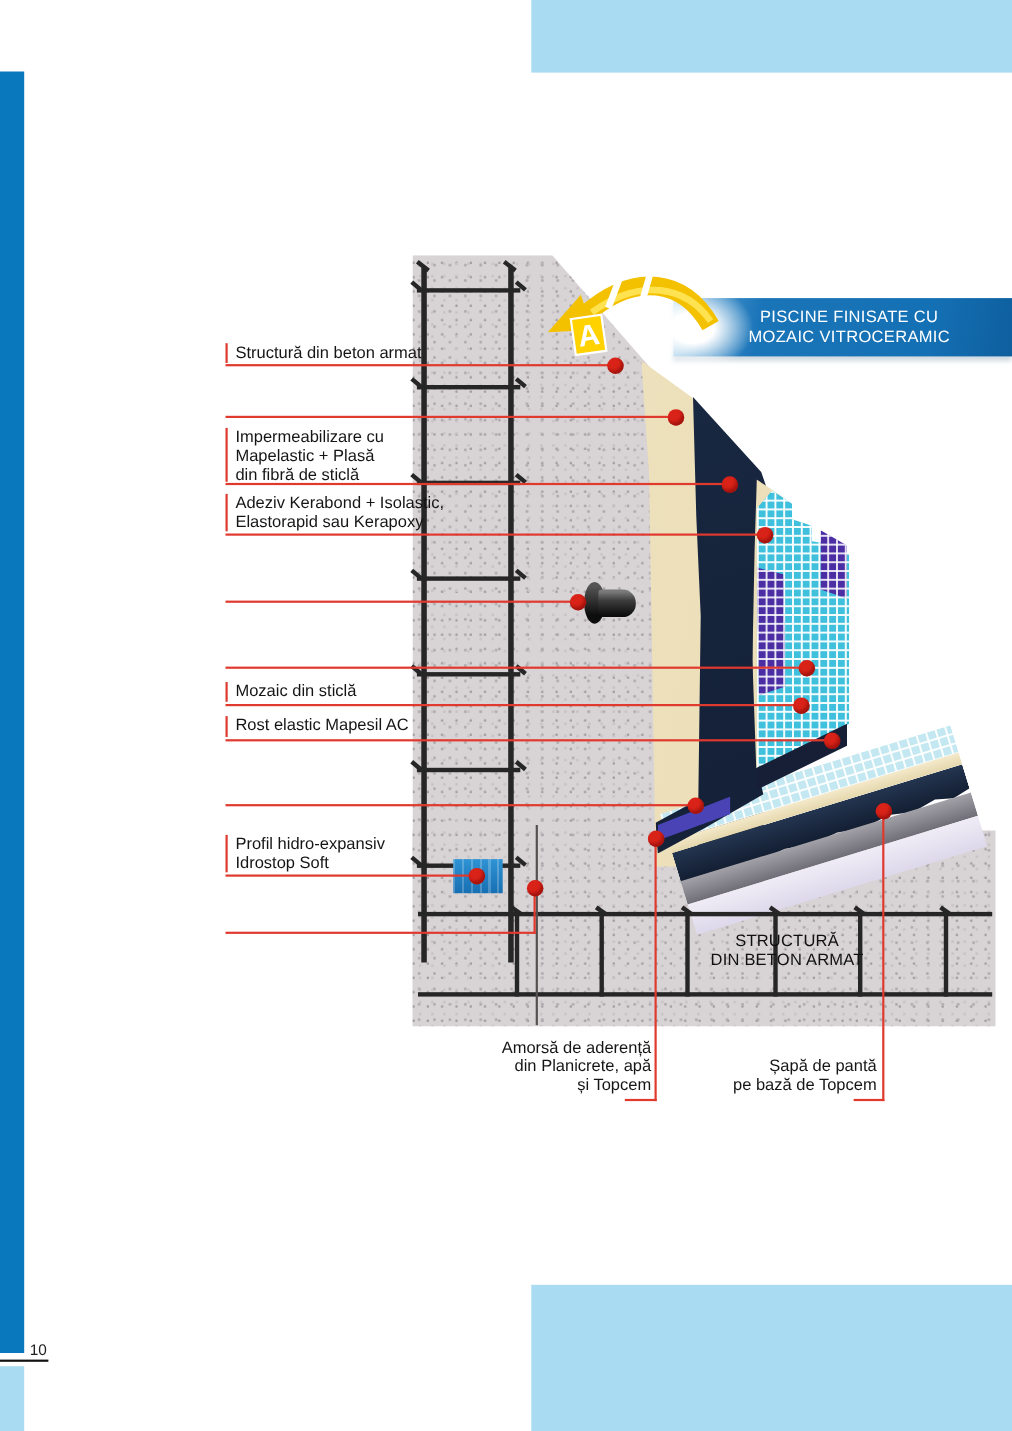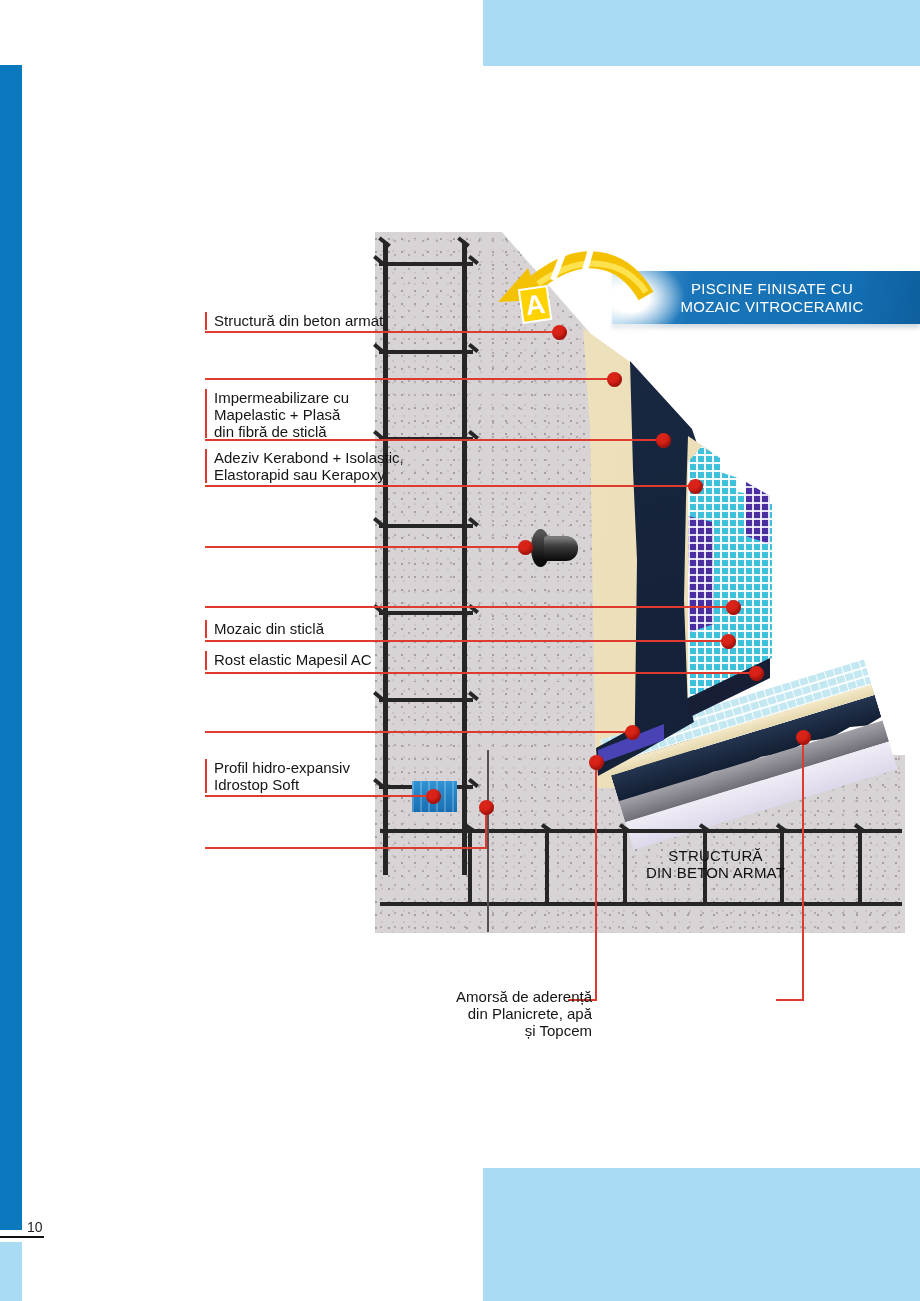"Amorsă de aderență" div.callout-b { top: 988px -> 944px }
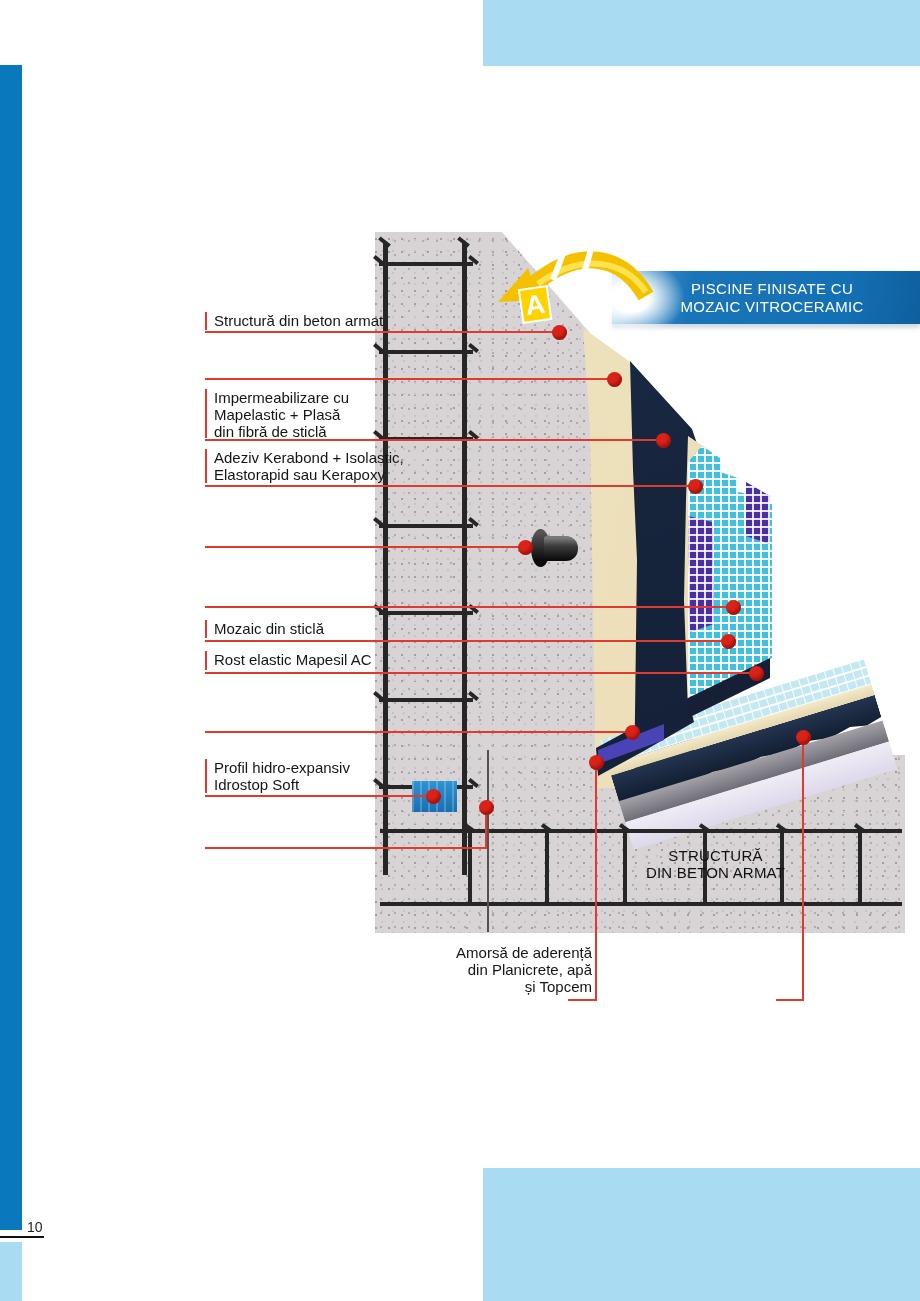"Șapă de pantă" div.callout-b { html: none -> <div>Șapă de pantă pe bază de Topcem</div> }
